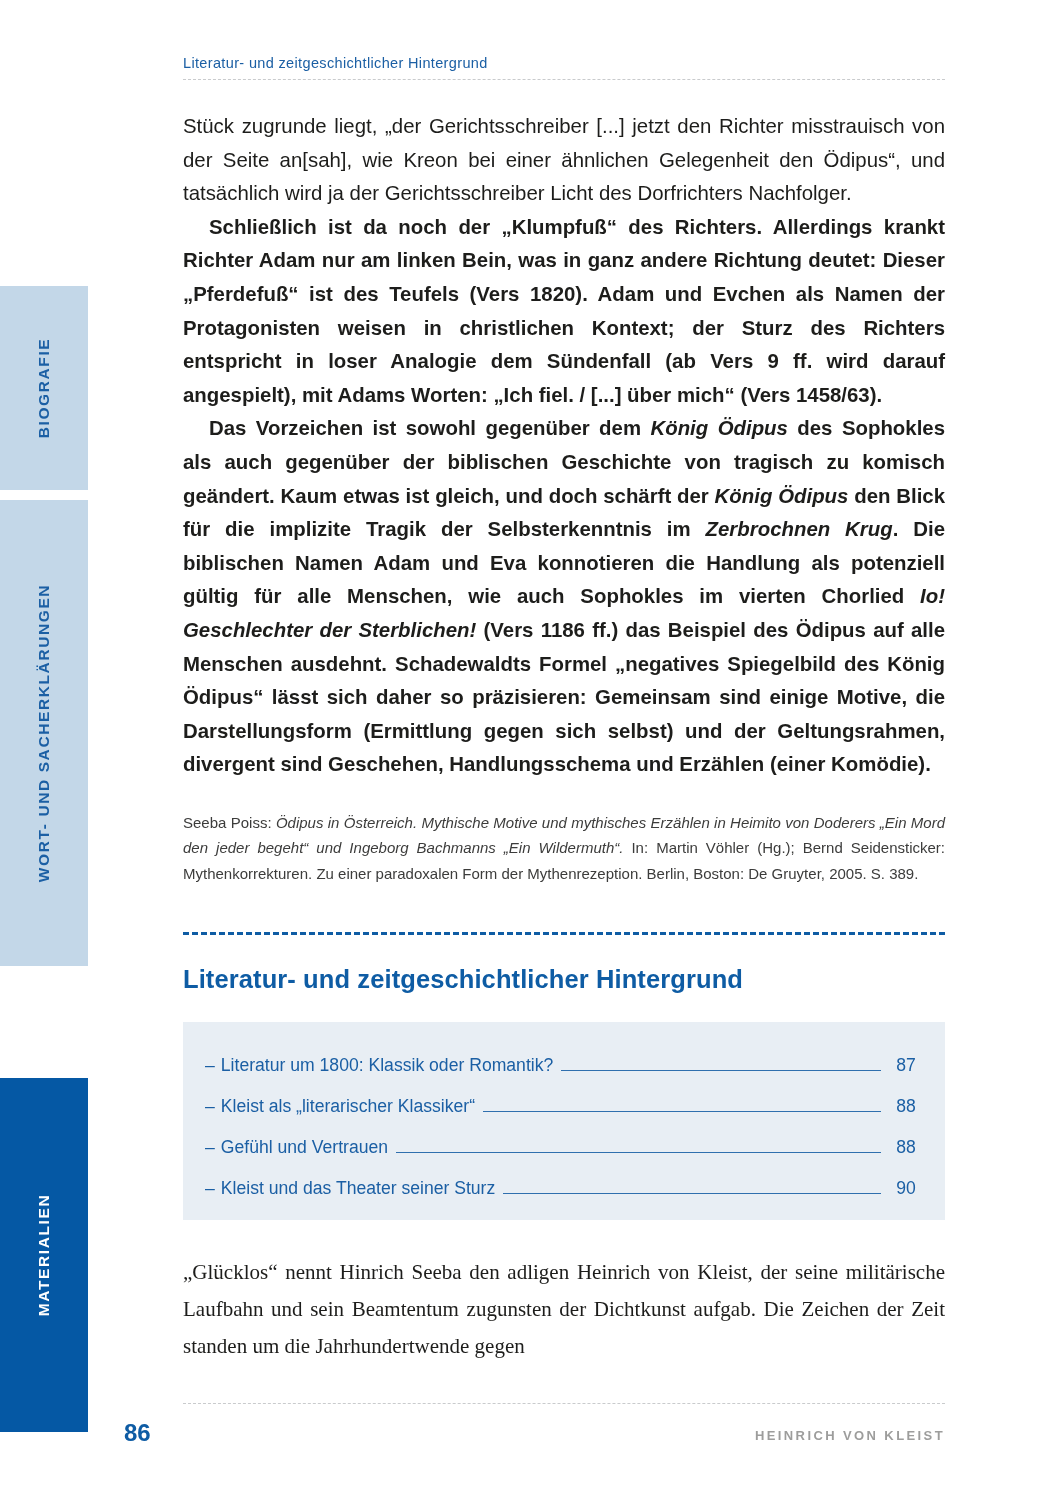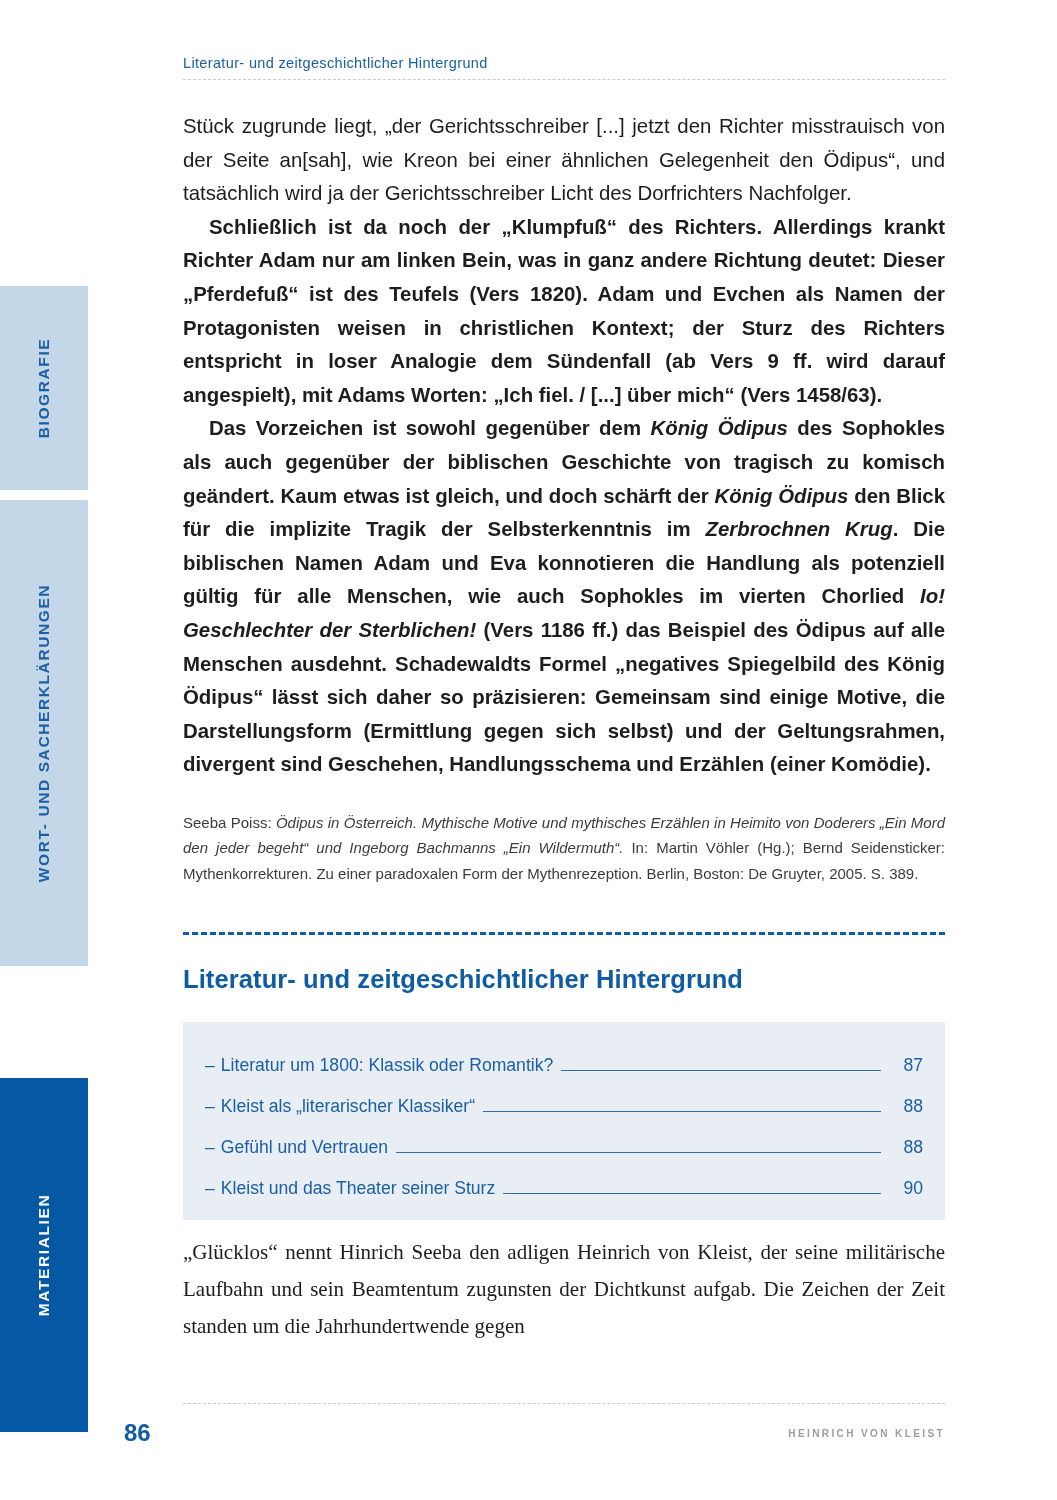"87" .toc-page { text-align: right -> center }
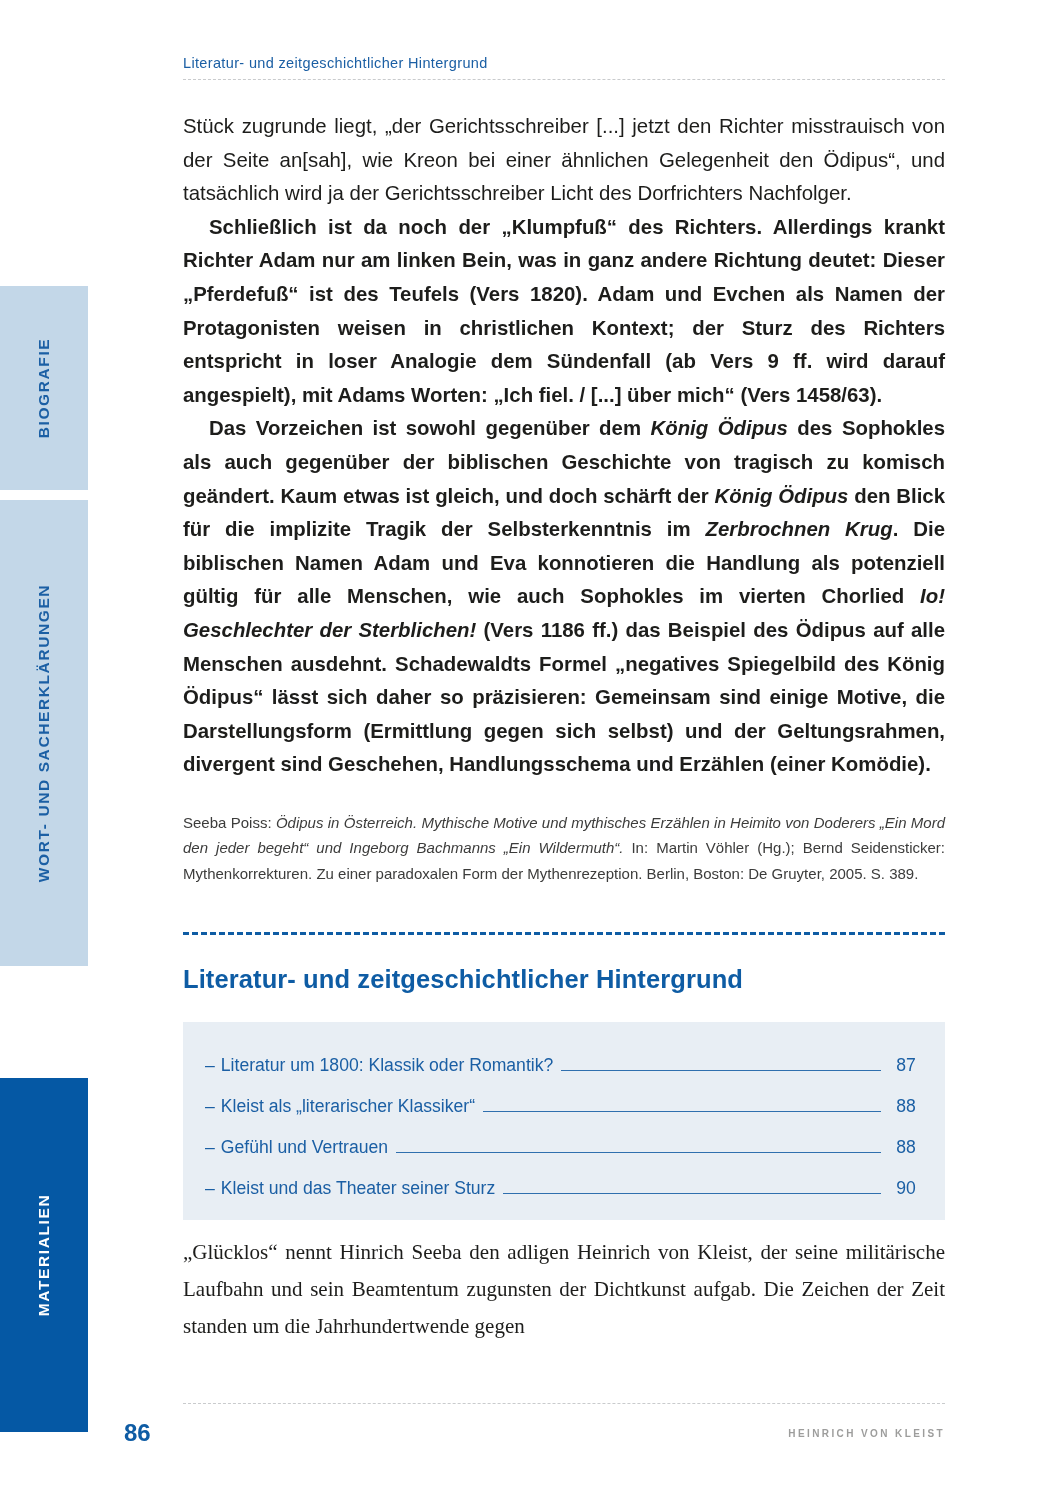"„Glücklos“ nennt Hinrich Seeba den" #serif-p { margin-top: 14px -> 34px }
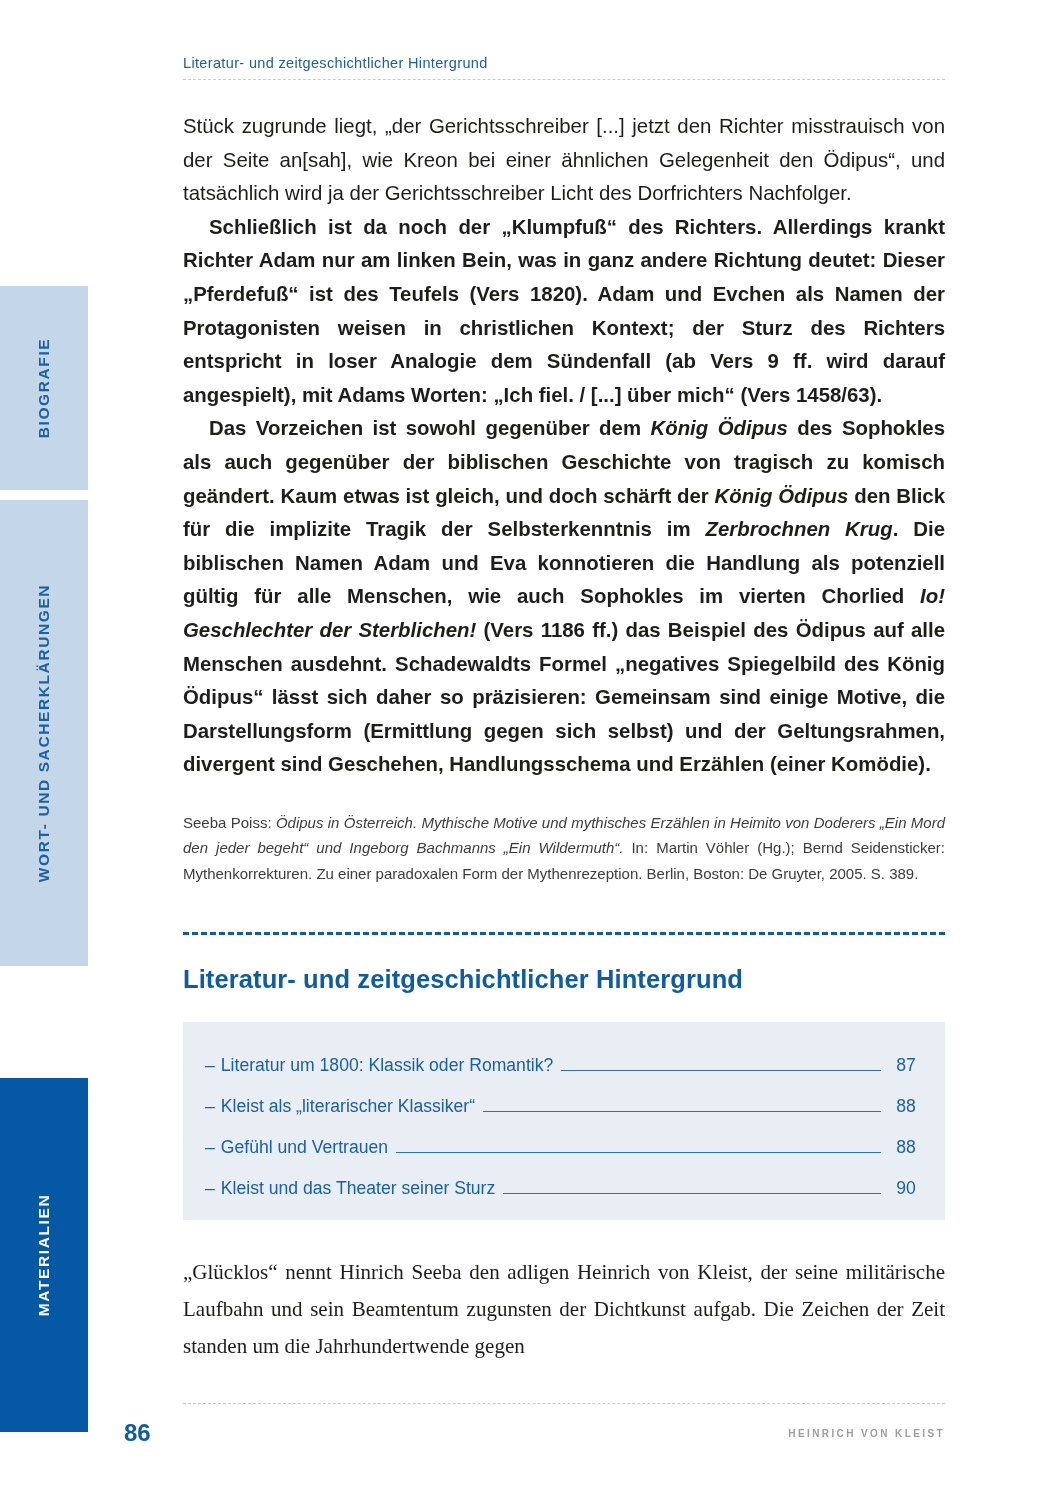"HEINRICH VON KLEIST" #footer-book { font-size: 10px -> 13px }
